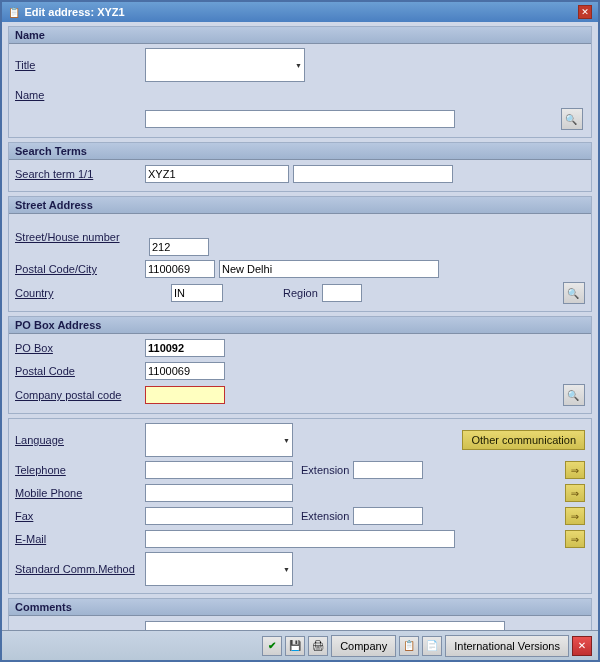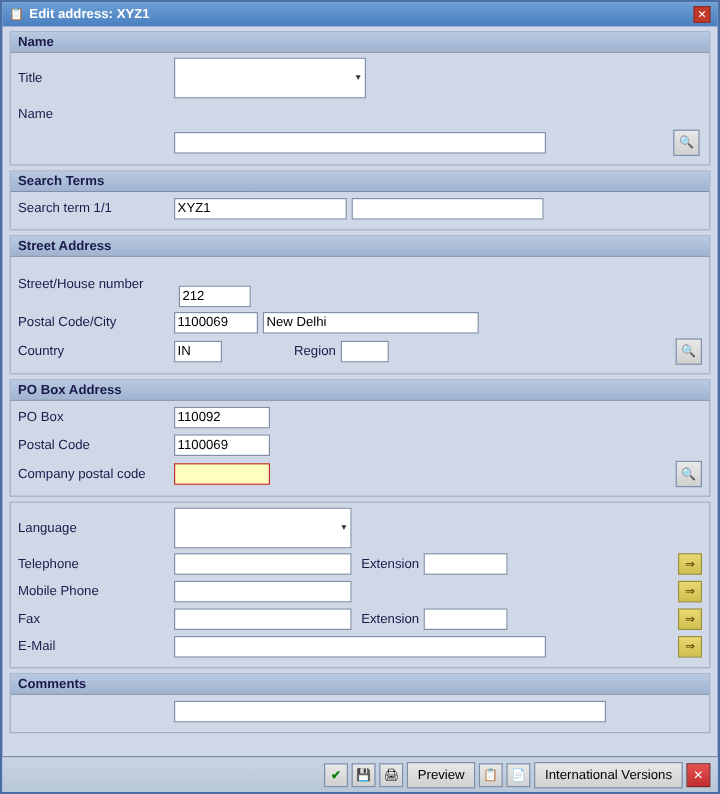"Title" .form-label { text-decoration: none -> underline }
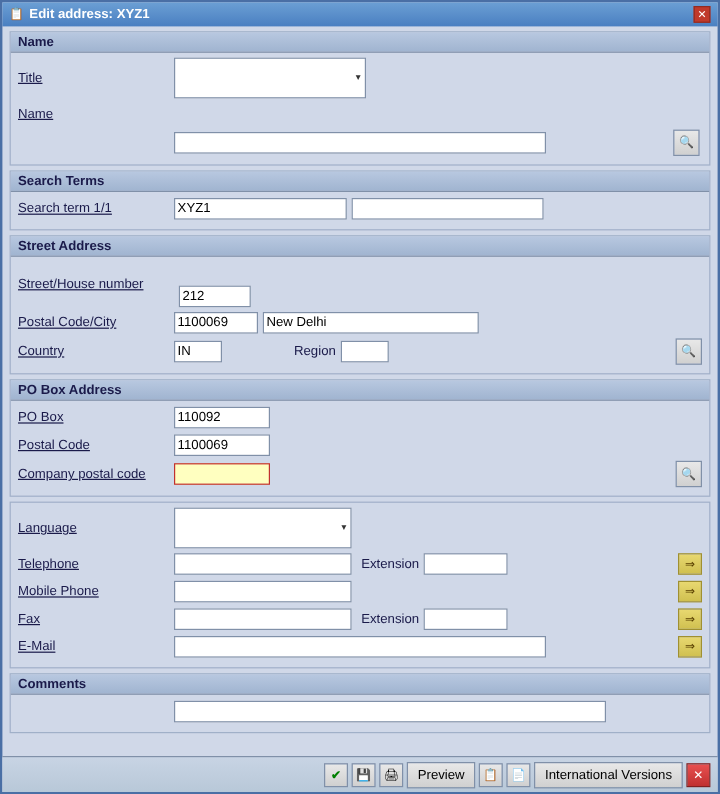"New Delhi" input.form-input { width: 180px -> 220px }
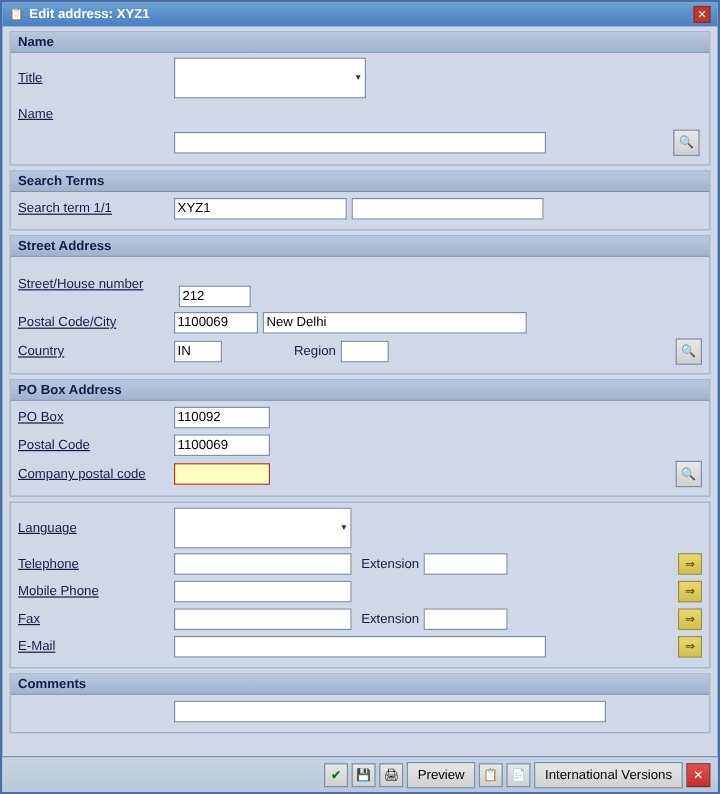"IN" input.form-input { margin-left: none -> 26px; width: 40px -> 52px }
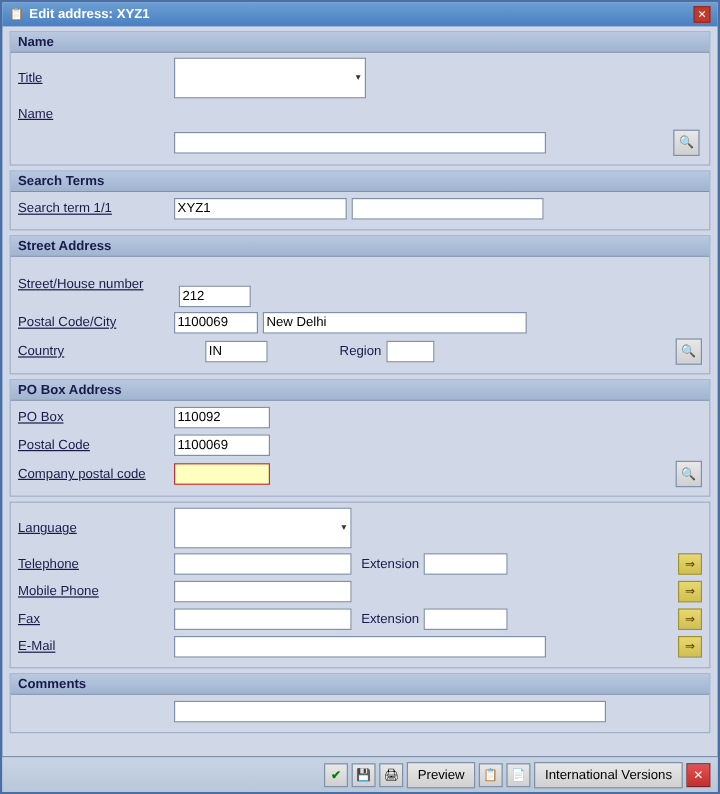"110092" input.form-input { font-weight: none -> bold }
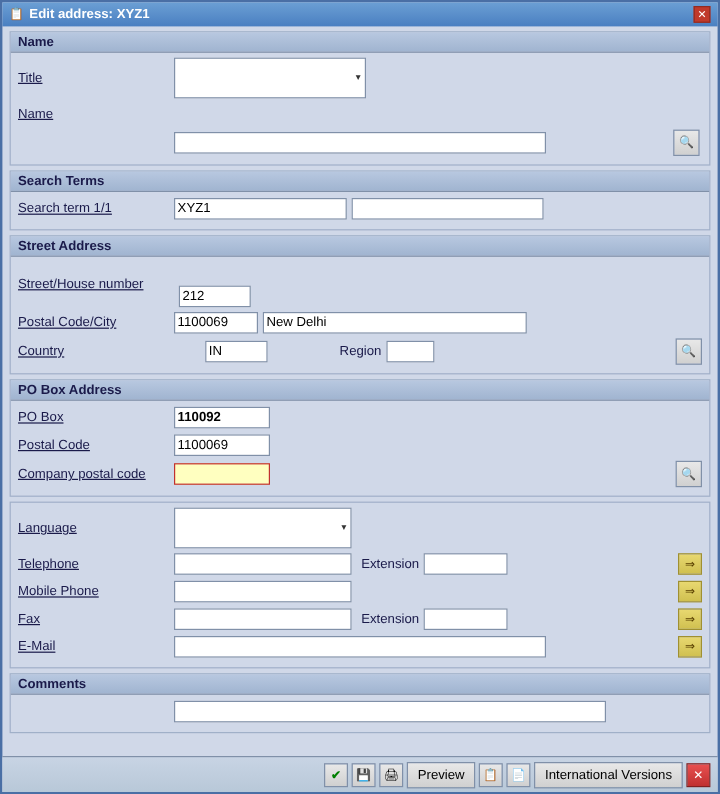"Other communication" div { html: none -> <div> <button>Other communication</button> </div> }
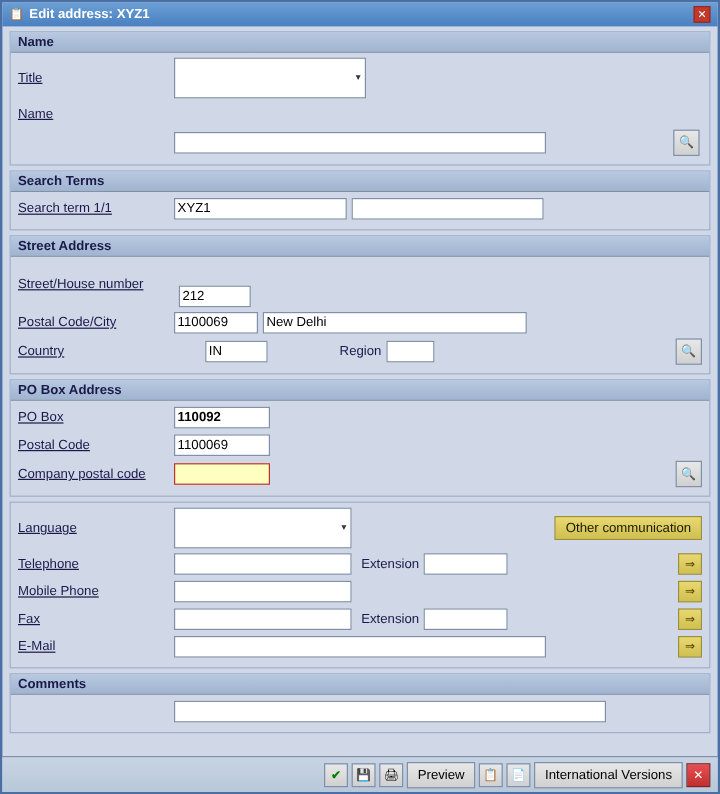"Standard Comm.Method" div.form-row { html: none -> <div> <span>Standard Comm.Method</span> <div> <select> <option></option> </select> </div> </div> }
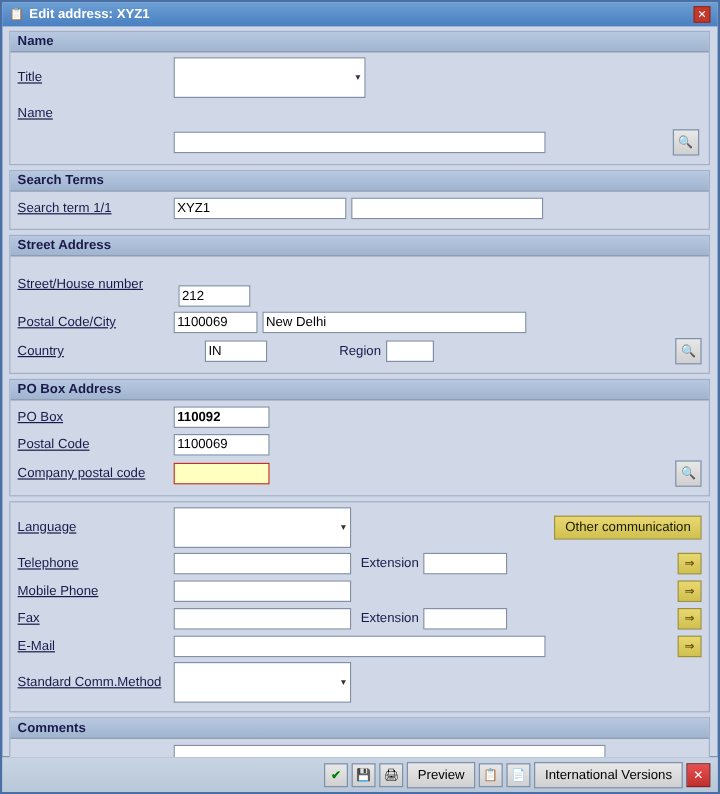"Preview" button.btn { text: Preview -> Company }
